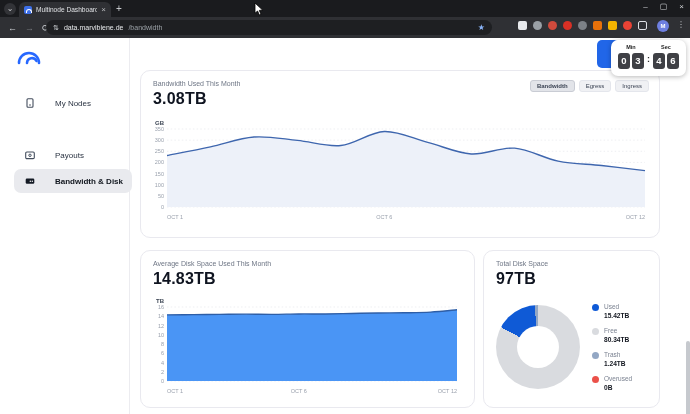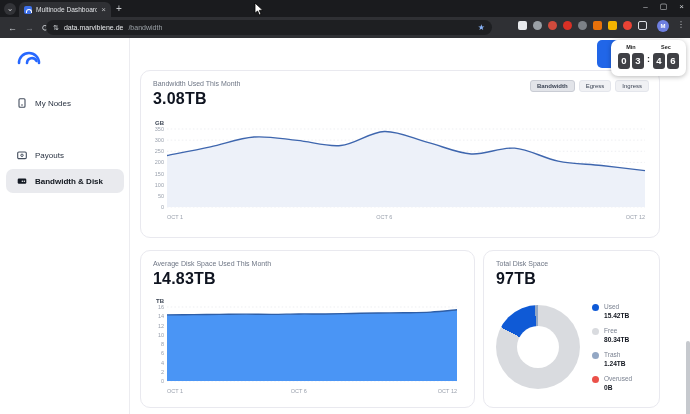"My Nodes" .navitem { gap: 8px -> 20px; left: 6px -> 14px }
